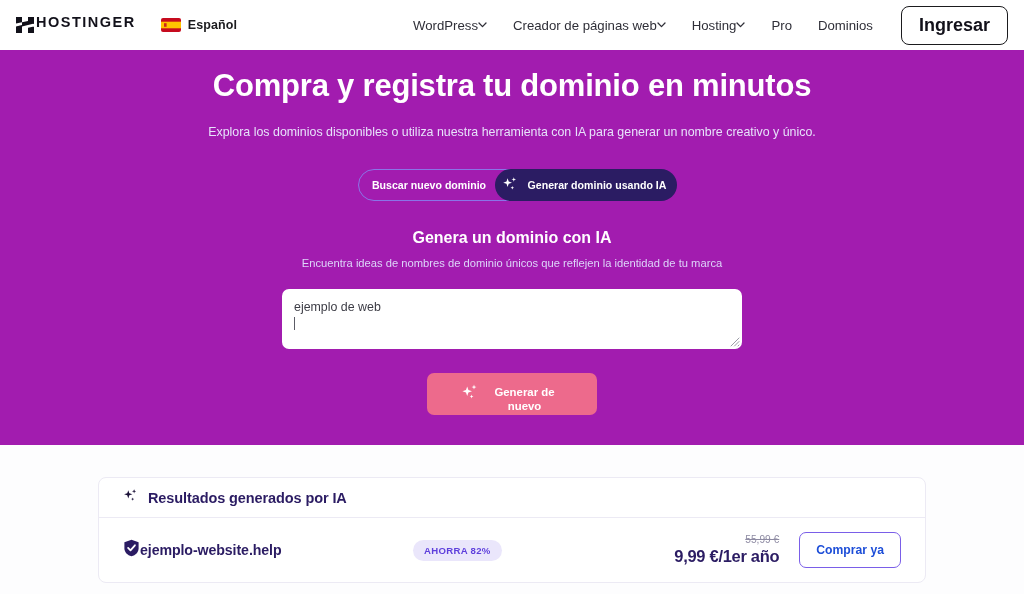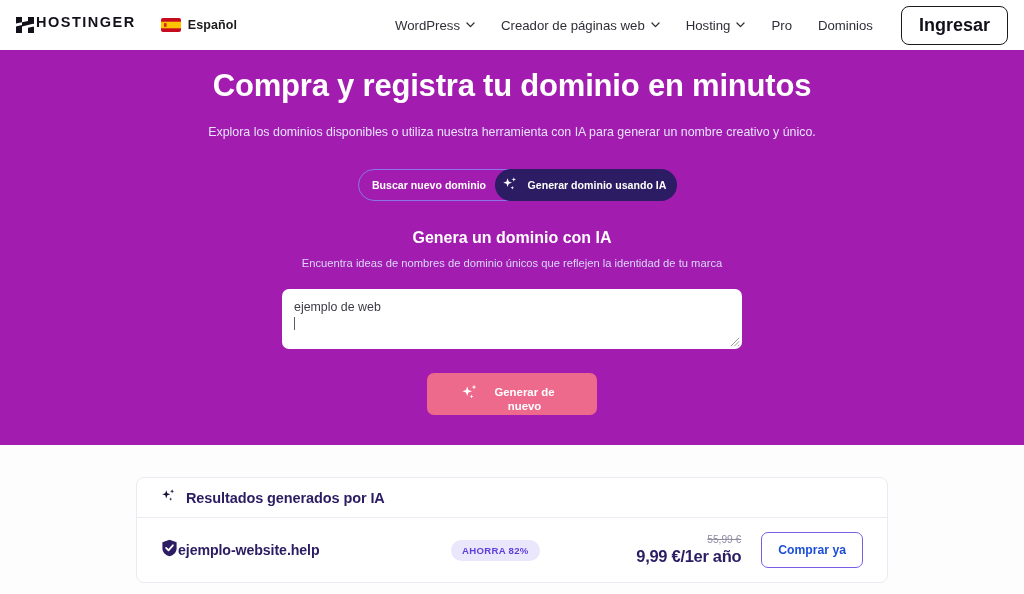"WordPress" .nav-item { gap: 6px -> none }
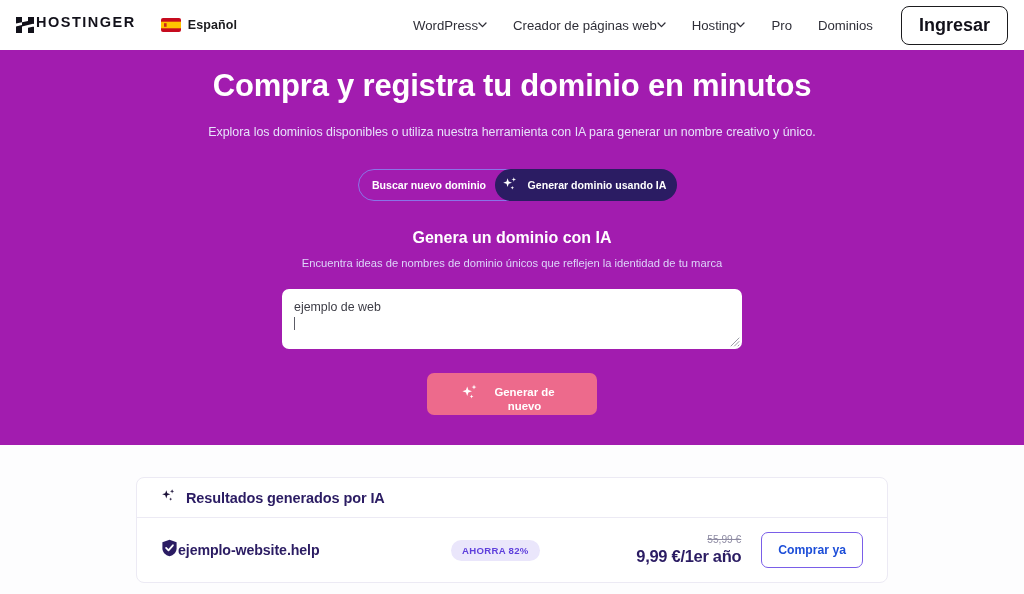"Resultados generados por IA" .results-card { width: 752px -> 828px }
